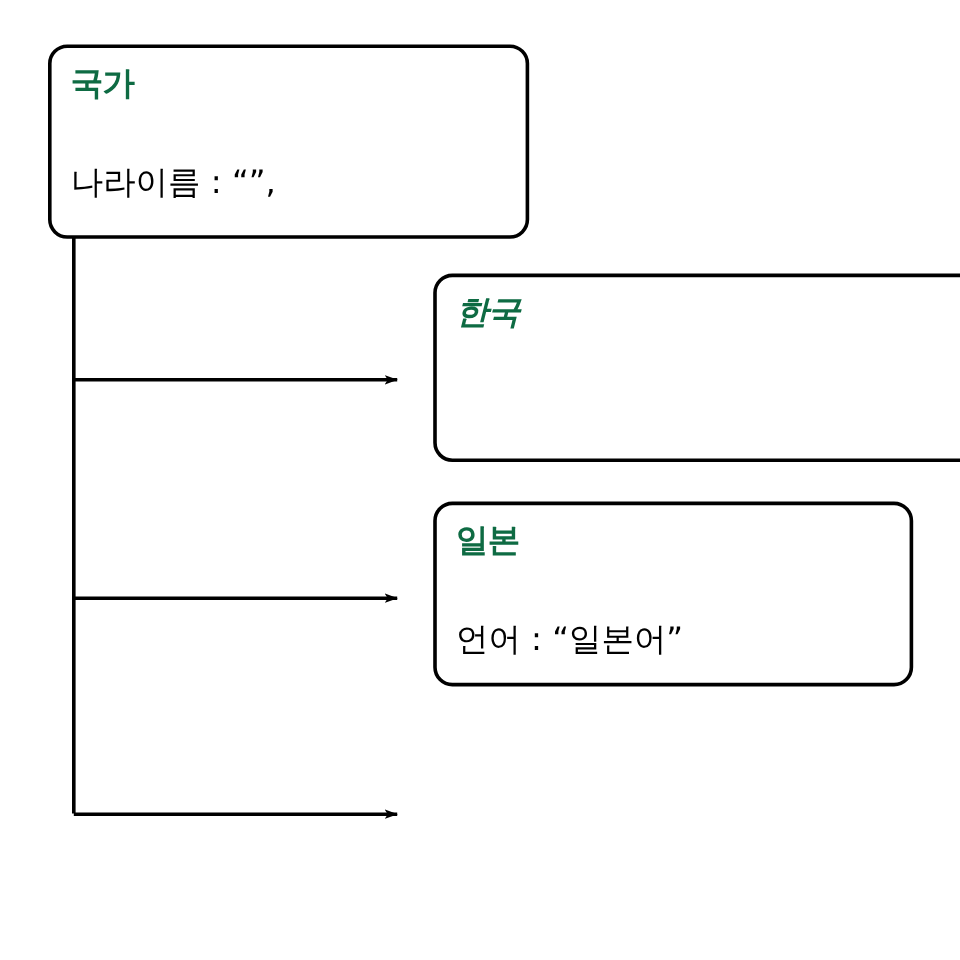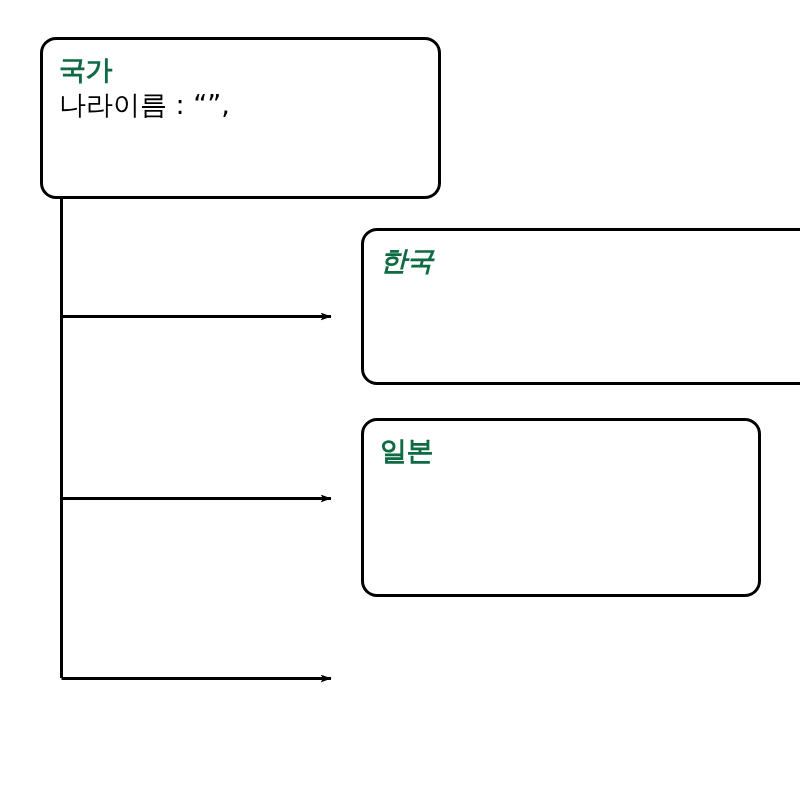"나라이름 : “”," .node-line { margin-top: none -> 48px }
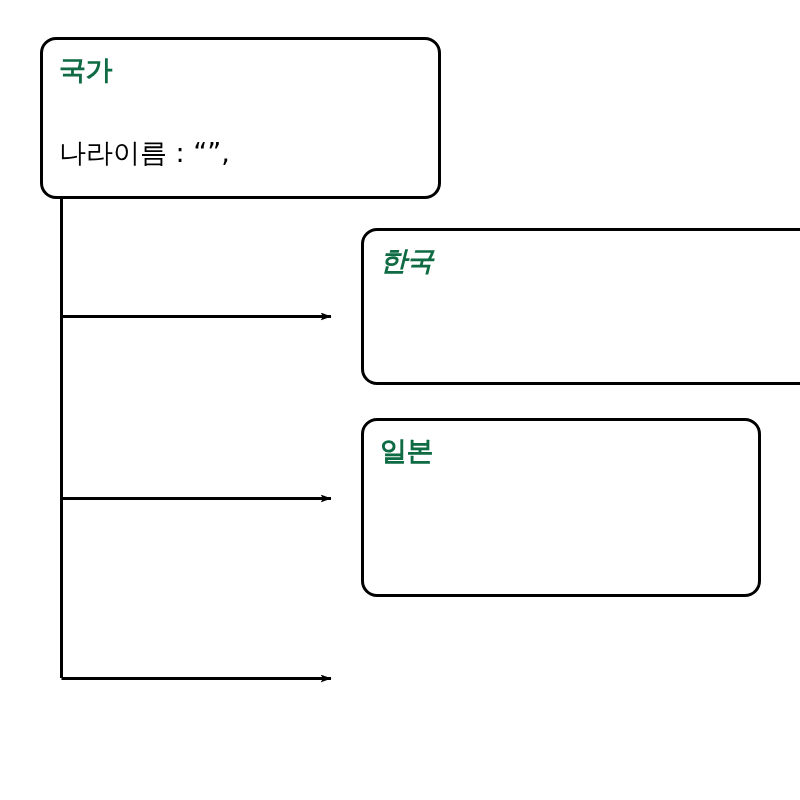"일본" #node-japan { height: 179px -> 154px }
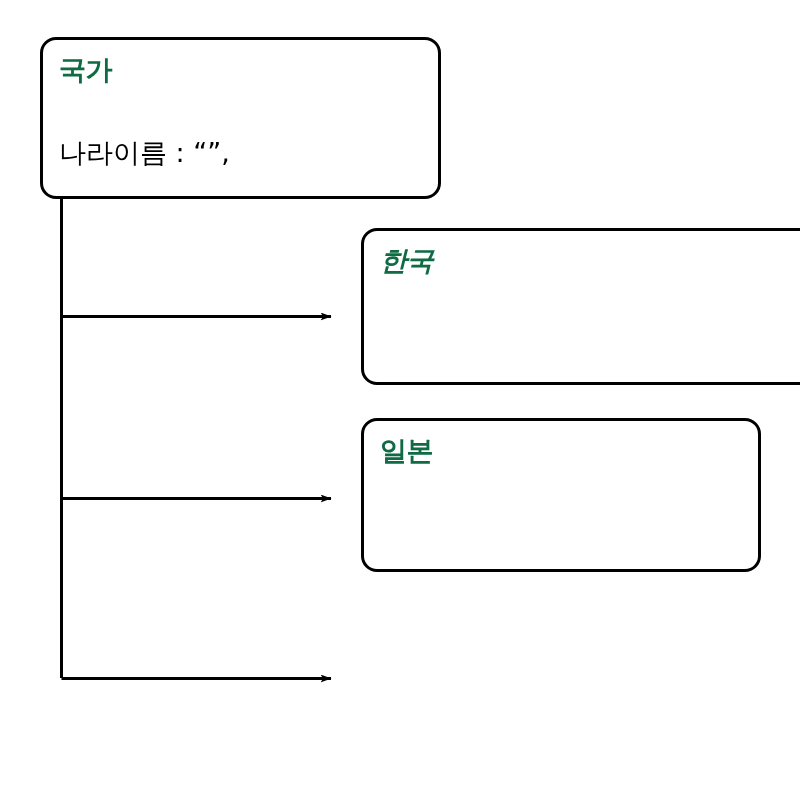"언어 : “일본어”" div.node-line { html: none -> <div>언어 : “일본어”</div> }
